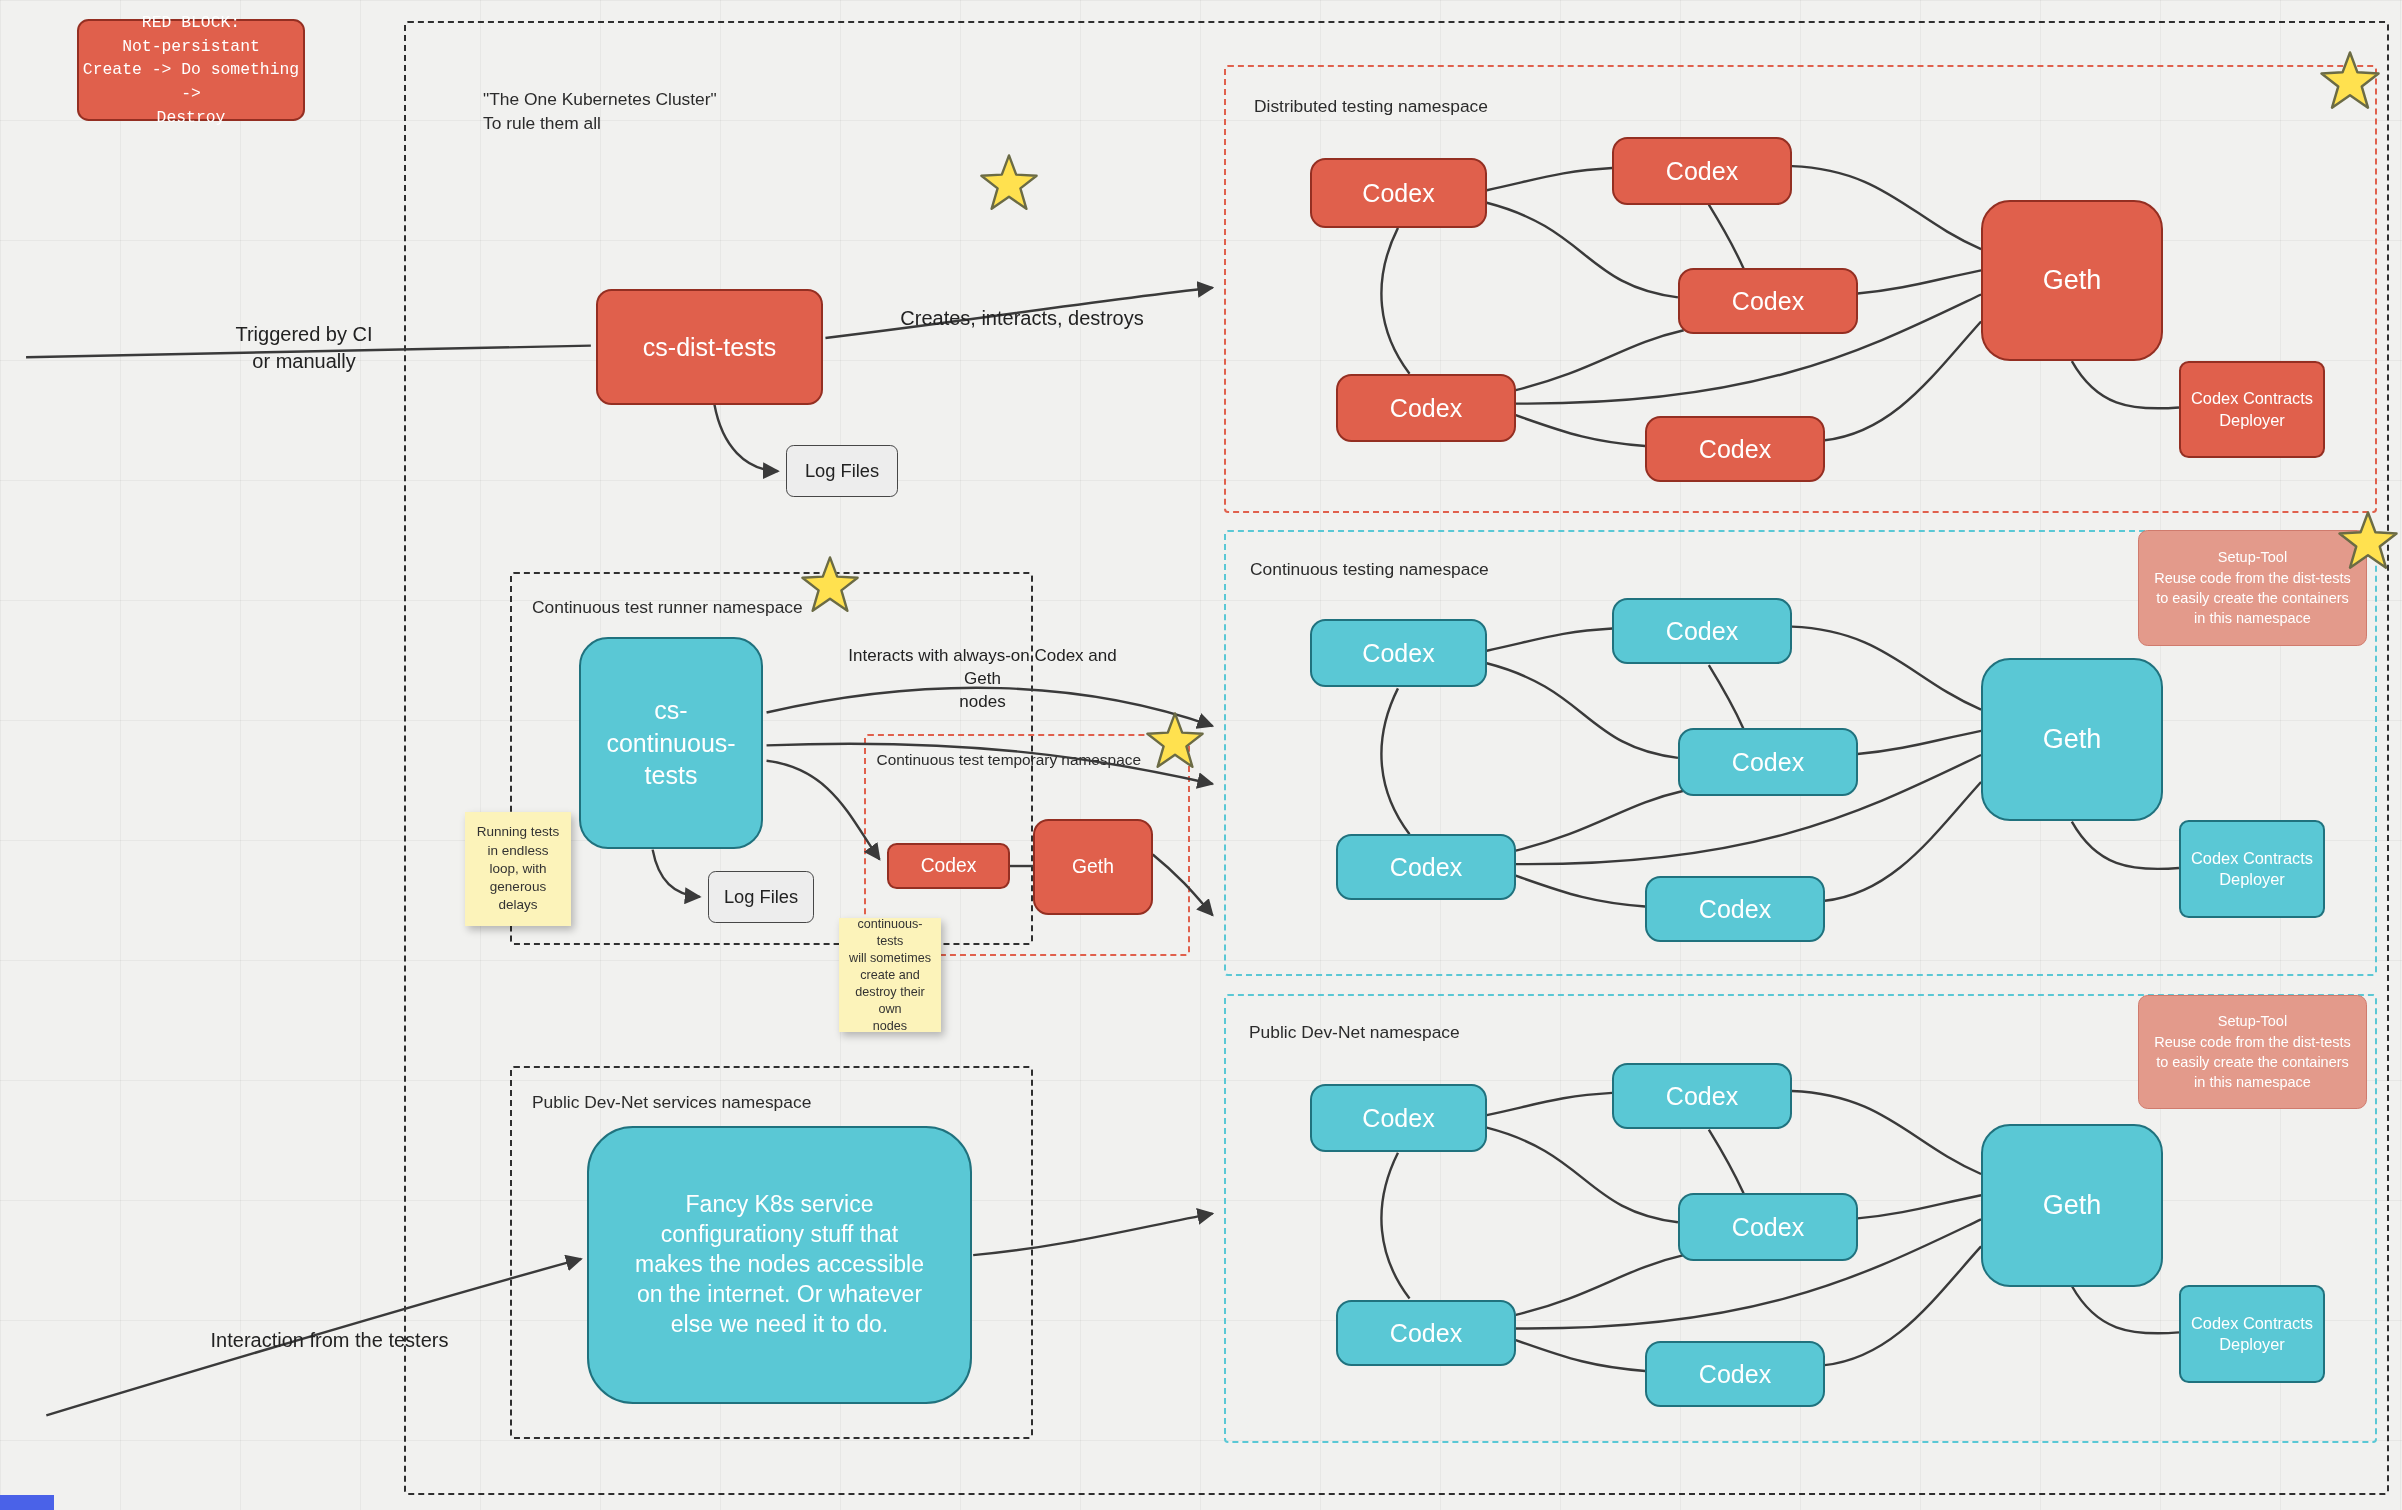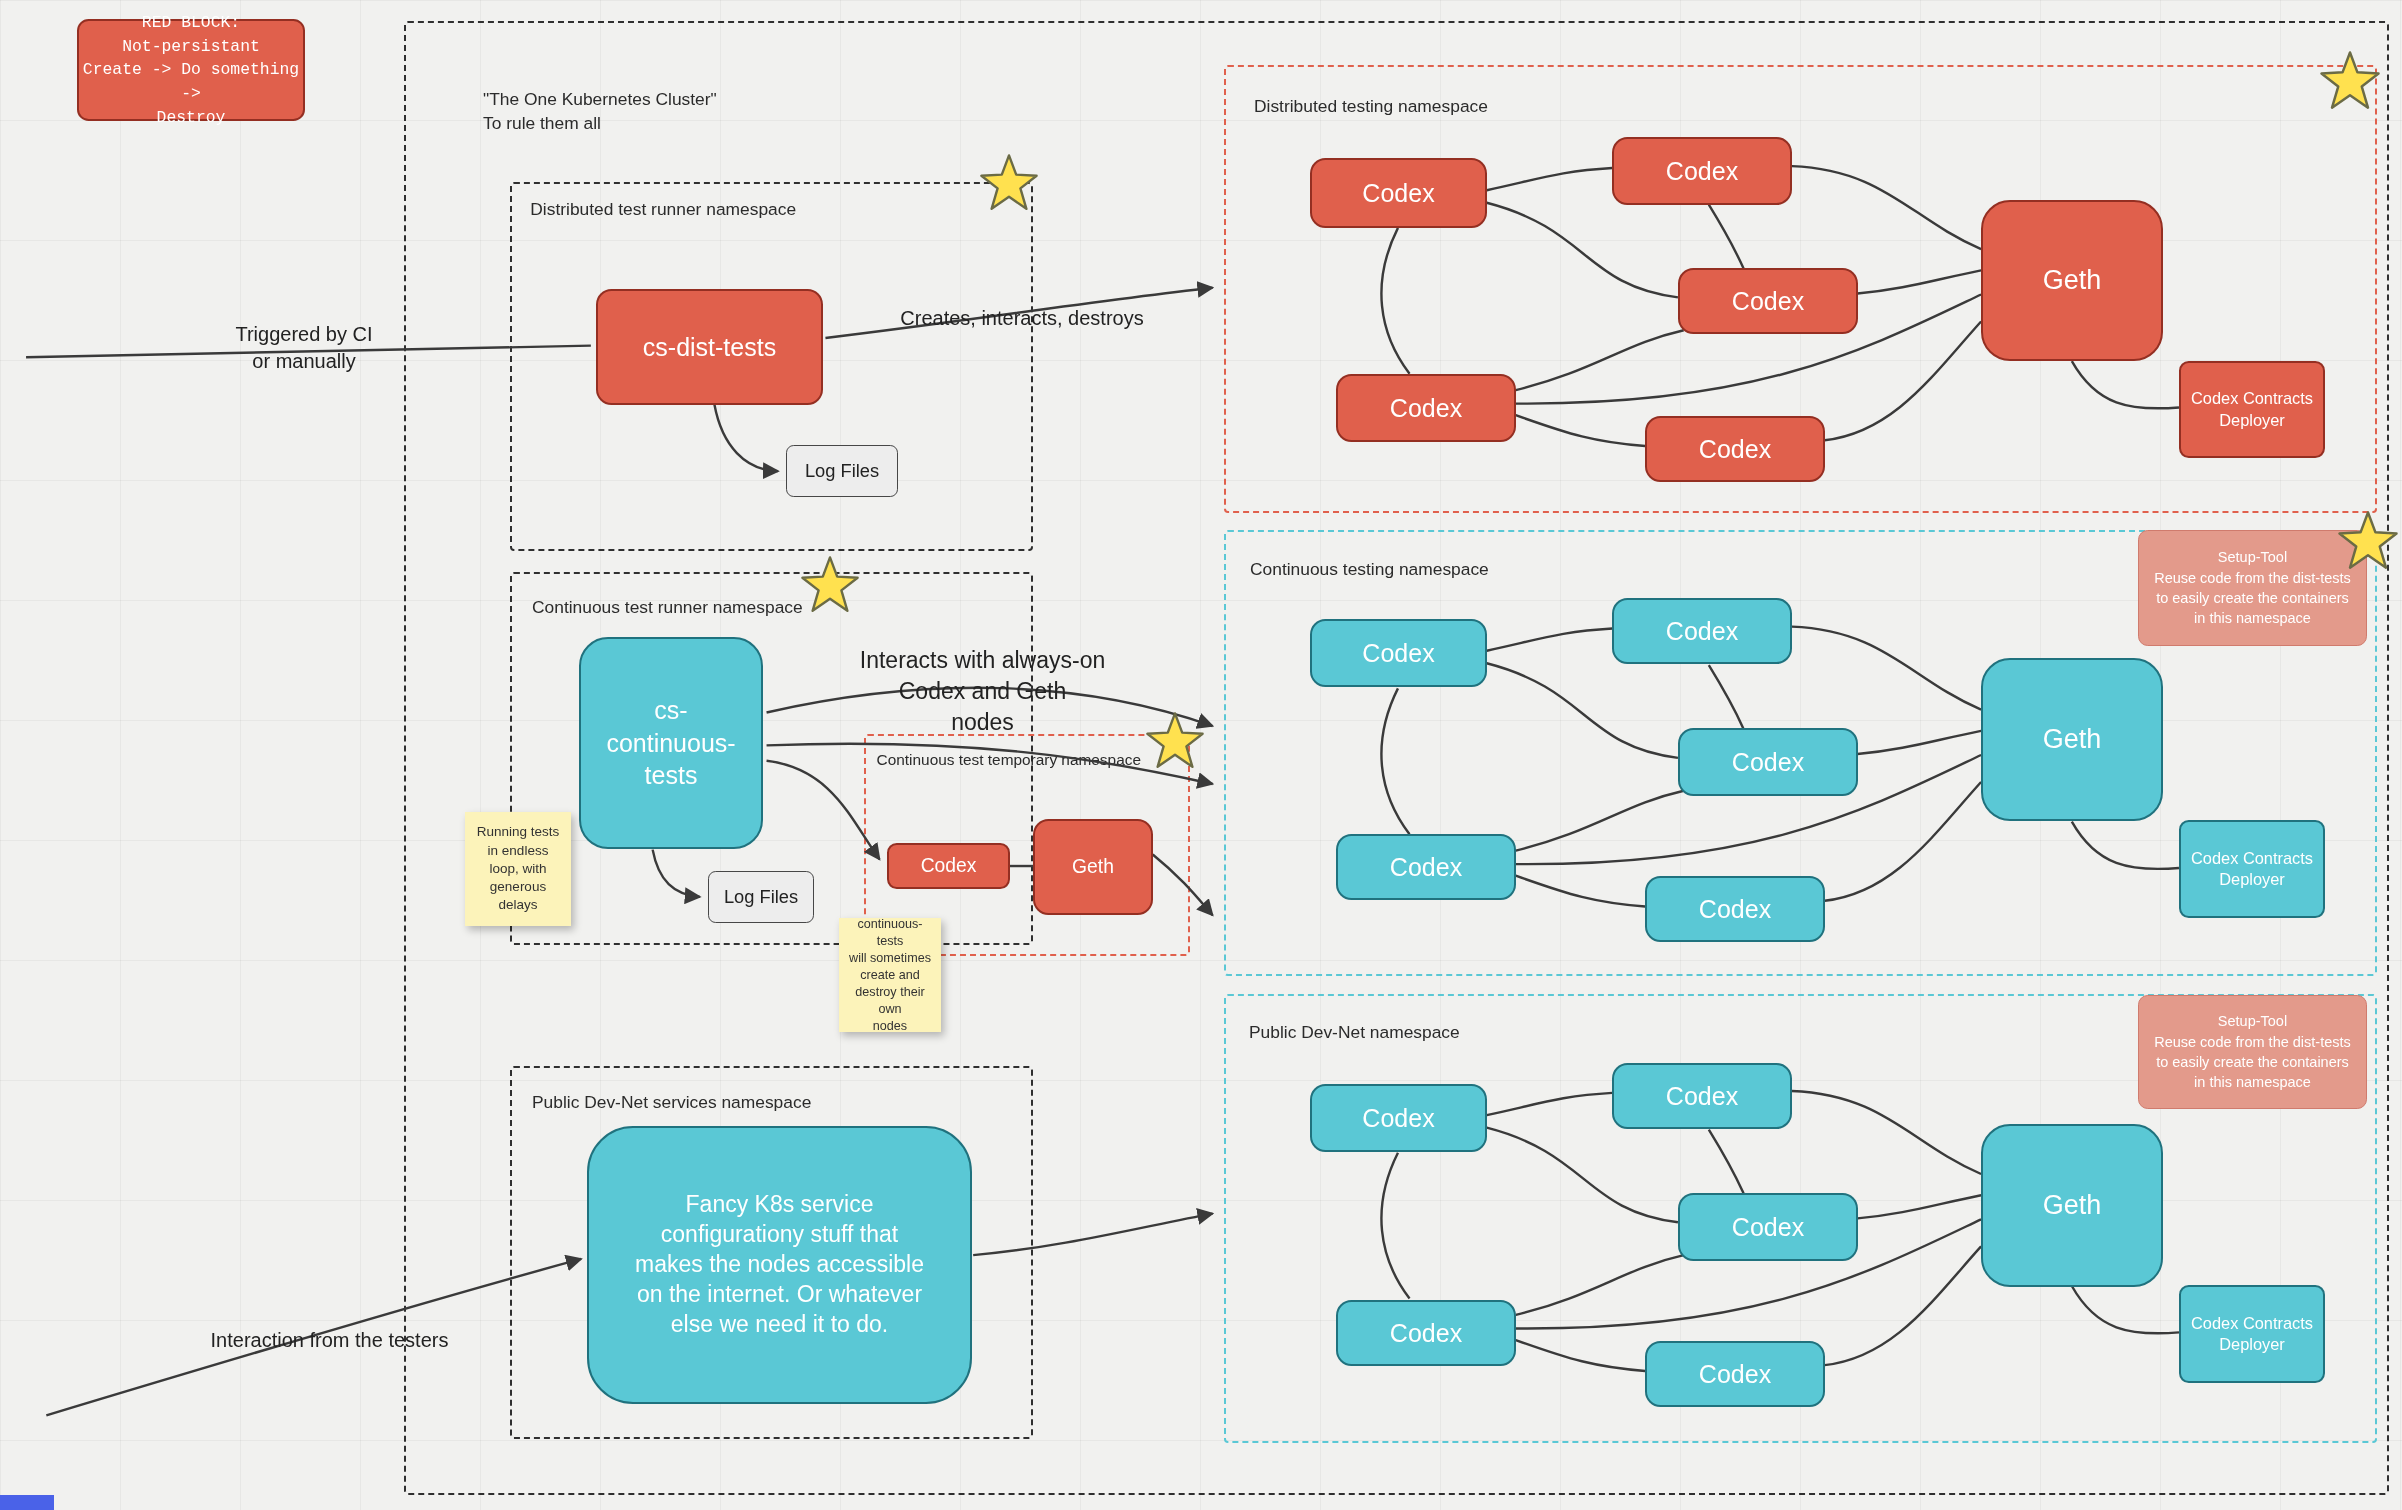"Distributed test runner namespace" div.box { html: <div> <div>Distributed test runner namespace</div> </div> -> none }
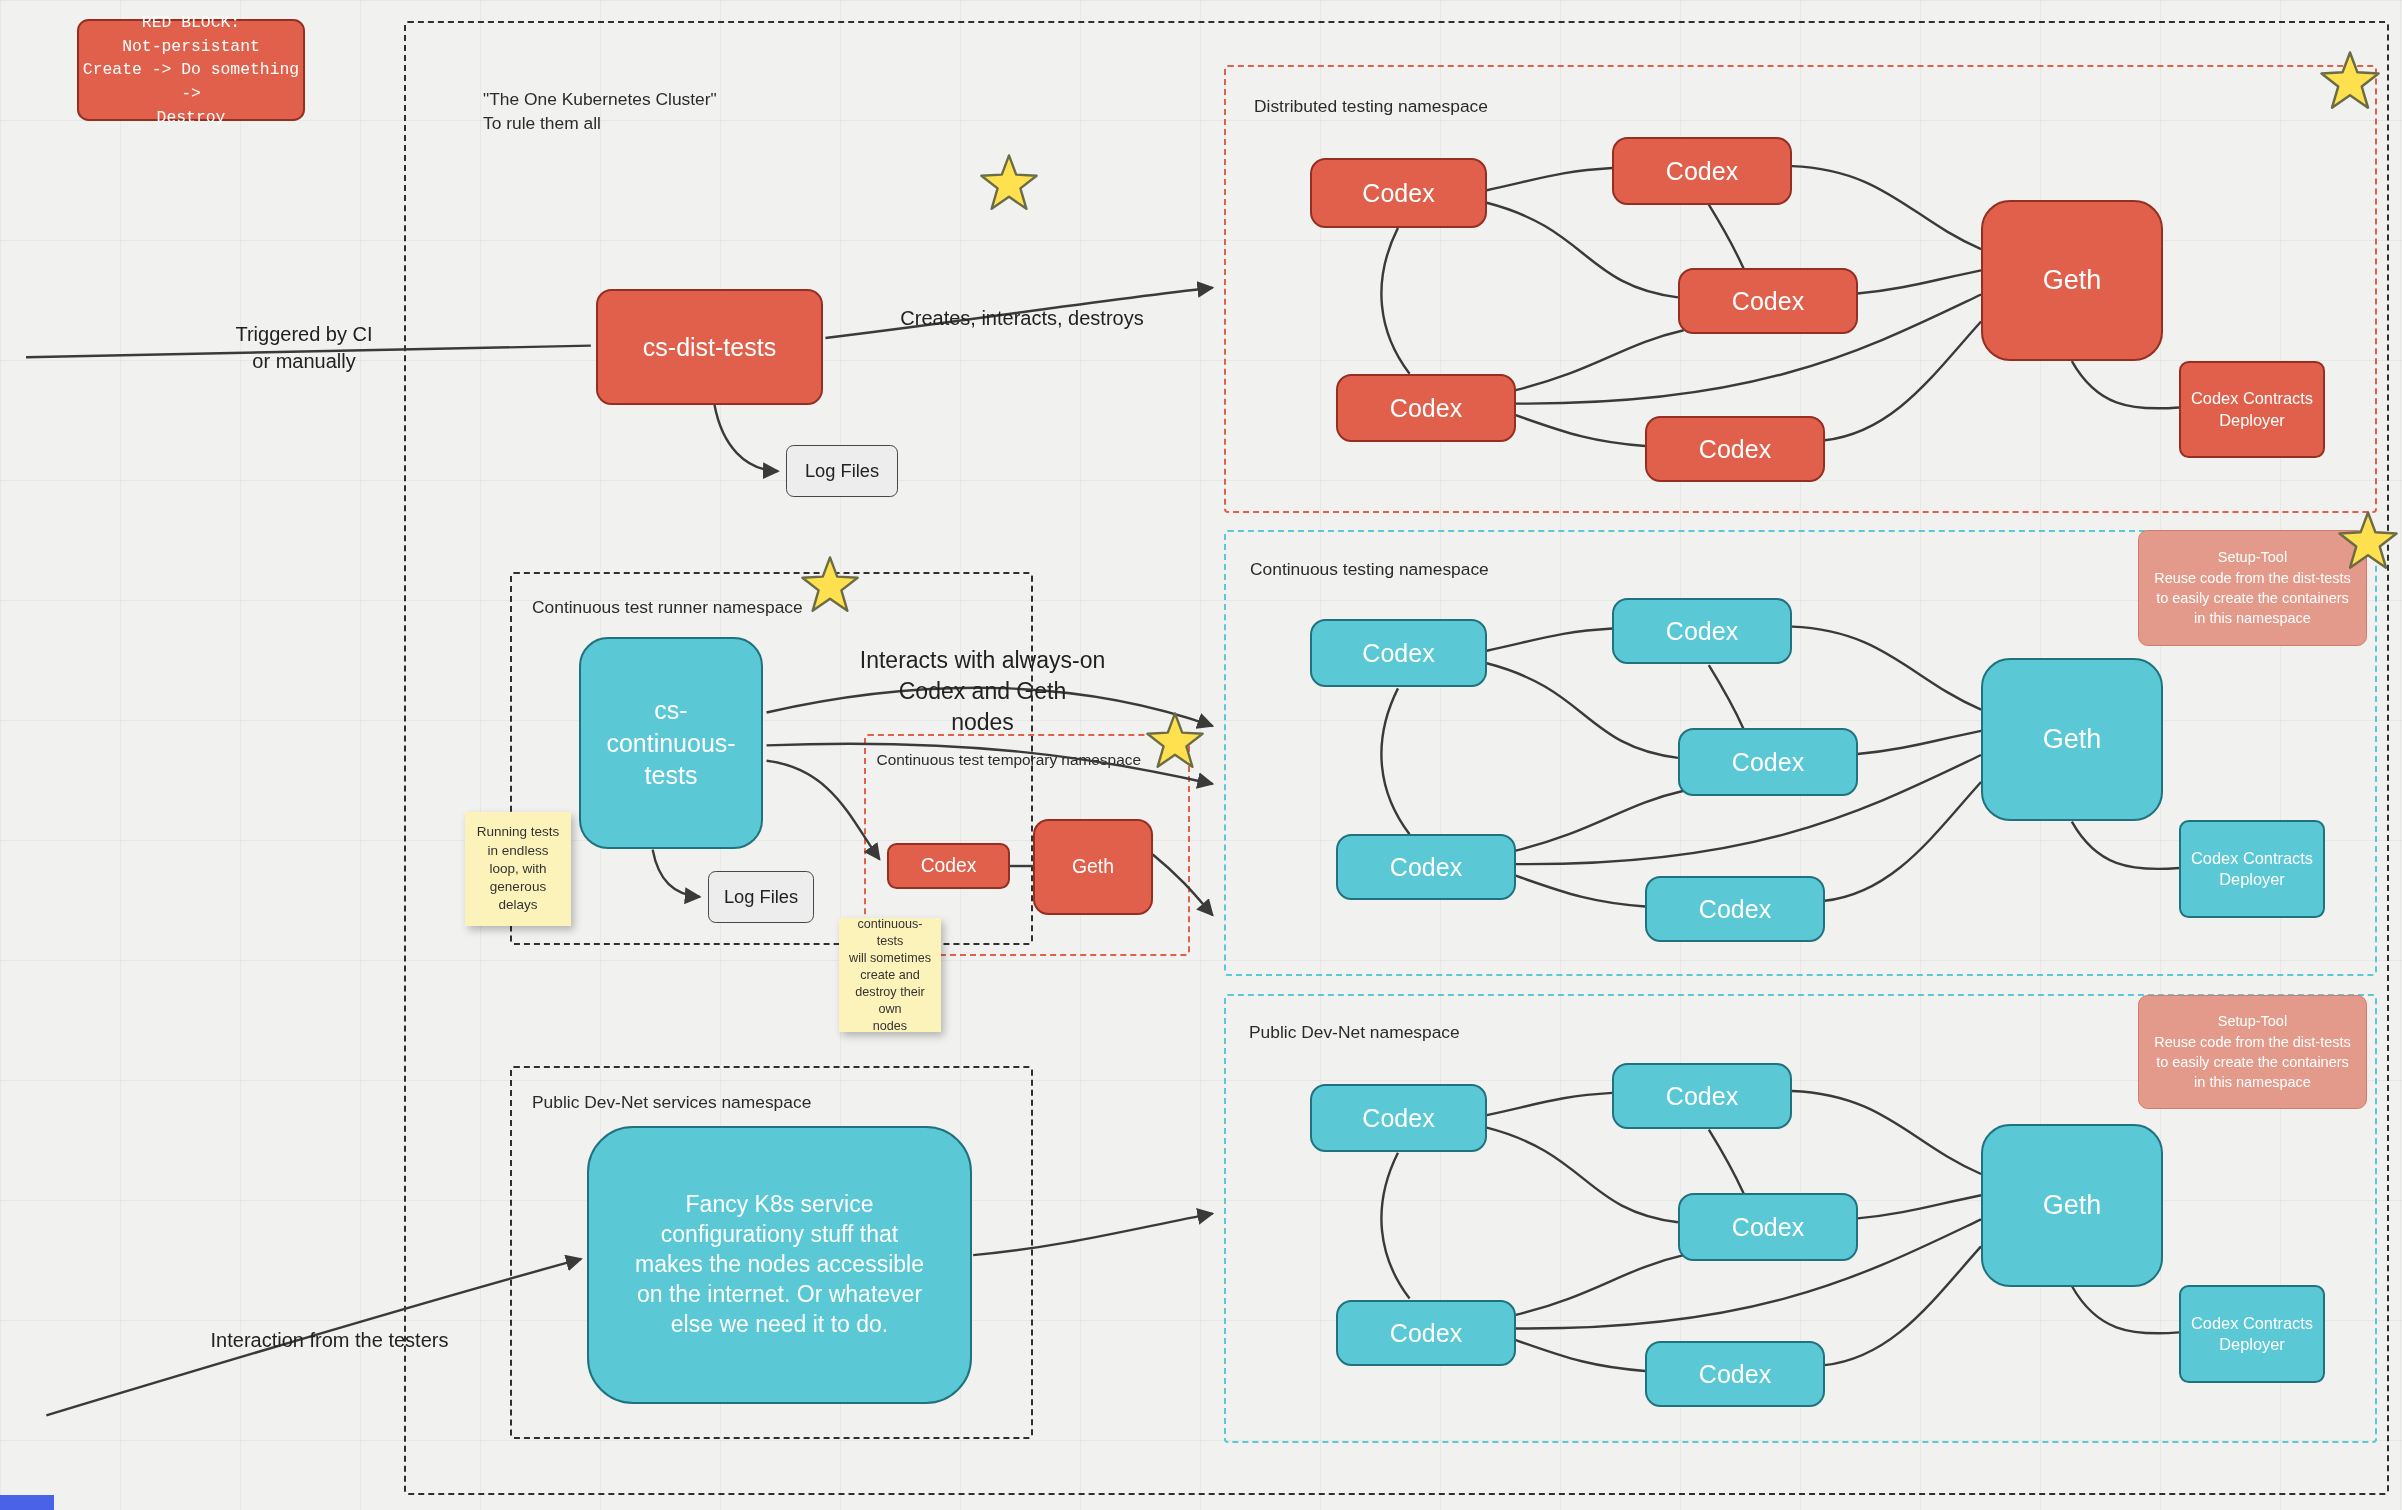"Interacts with always-on Codex and" .annotation.f18 { font-size: 23px -> 17px }
